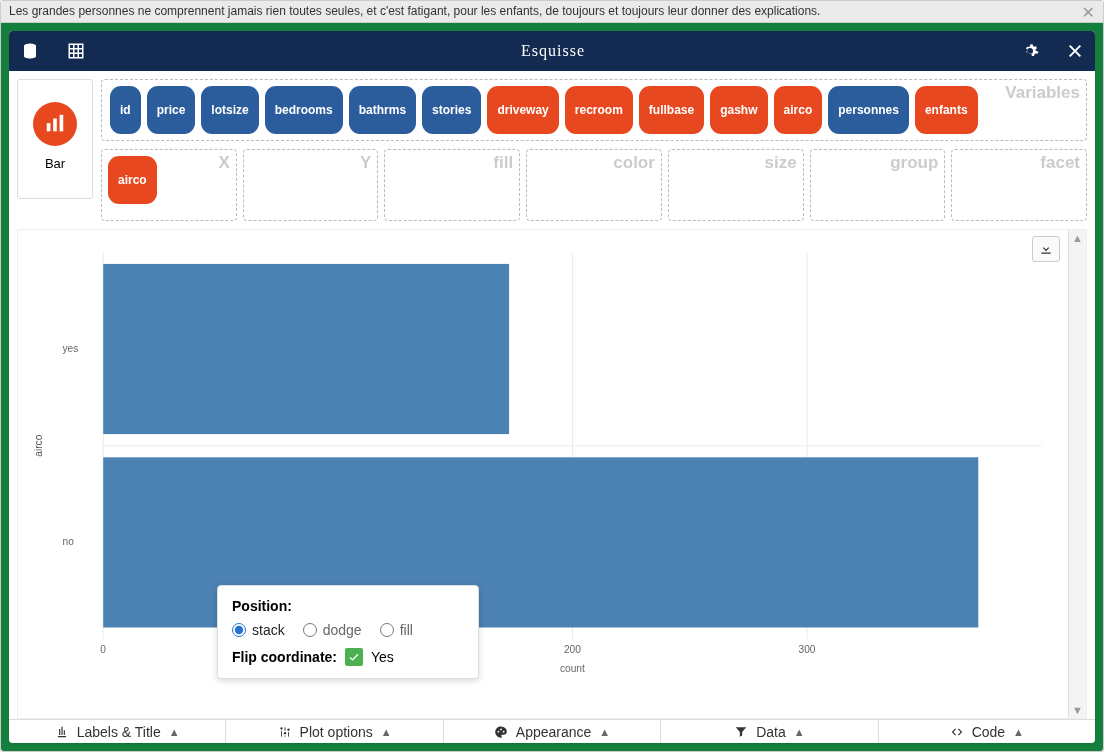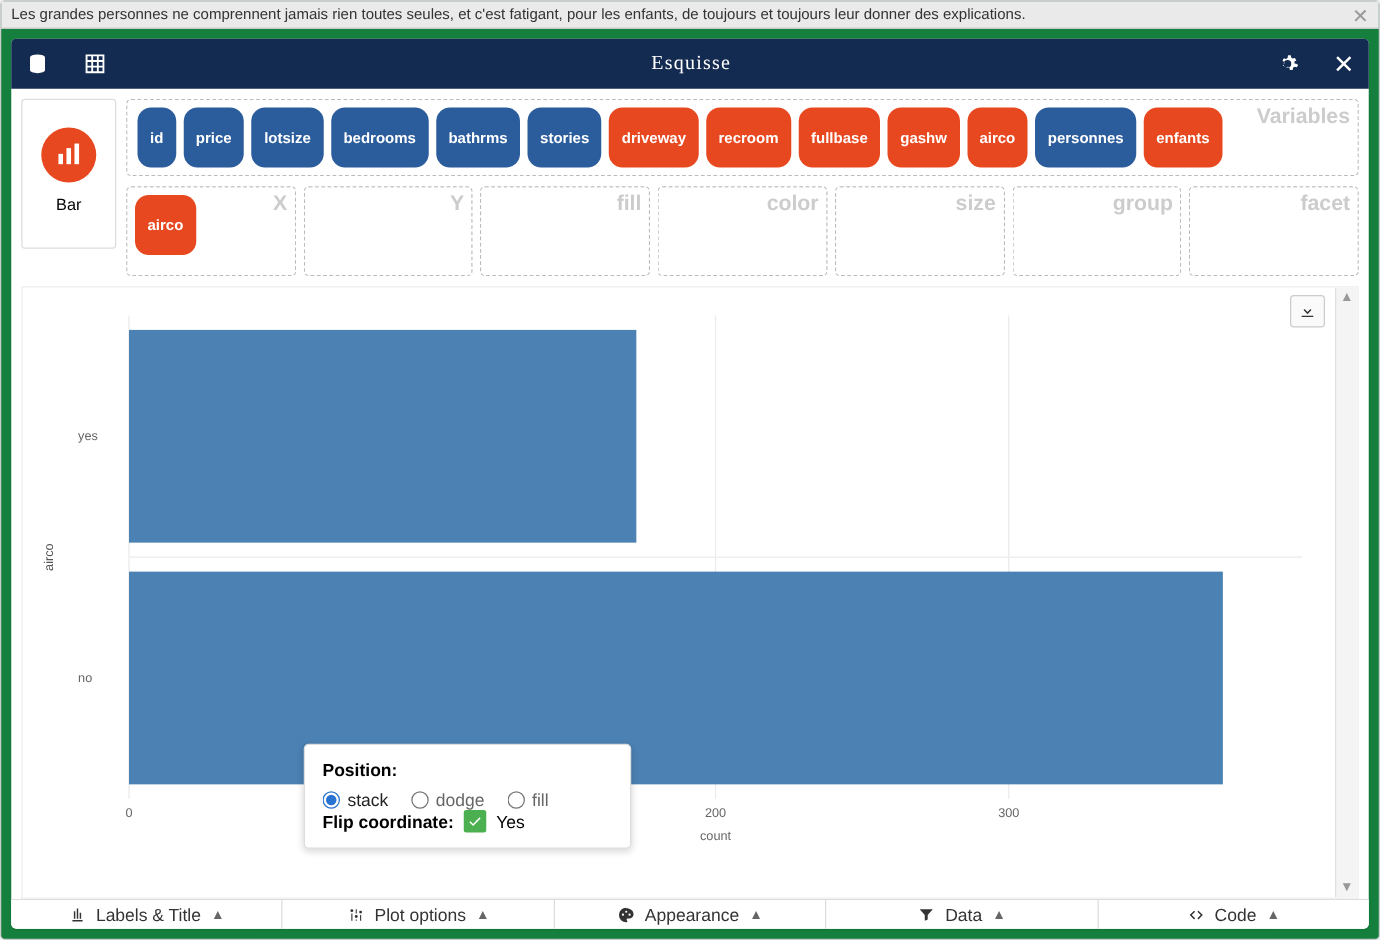"Position:" .popup { left: 234px -> 208px }
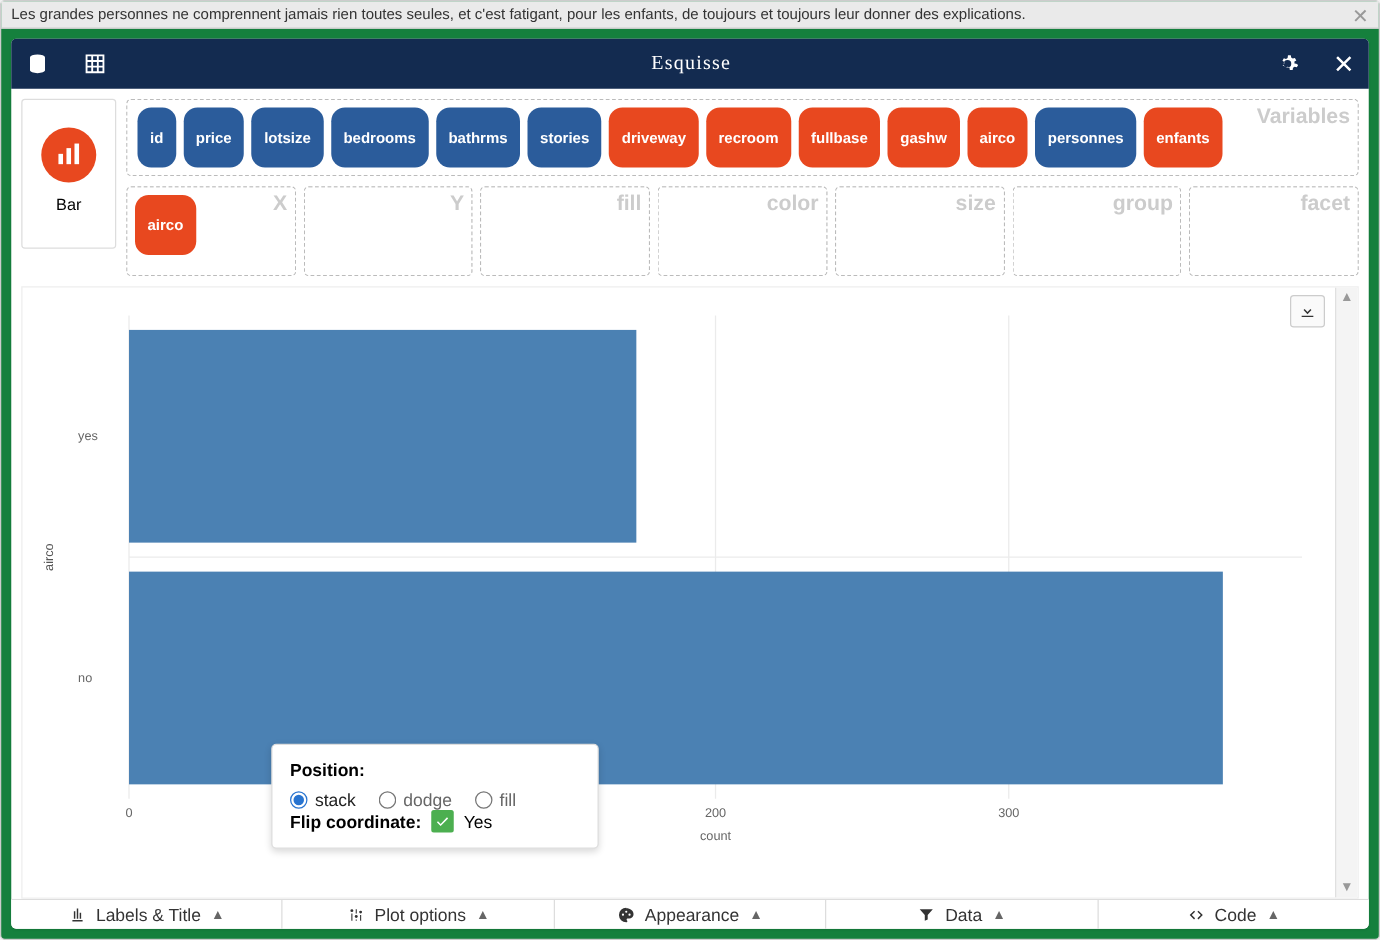"stack" .popup .row { margin-bottom: none -> 10px }
